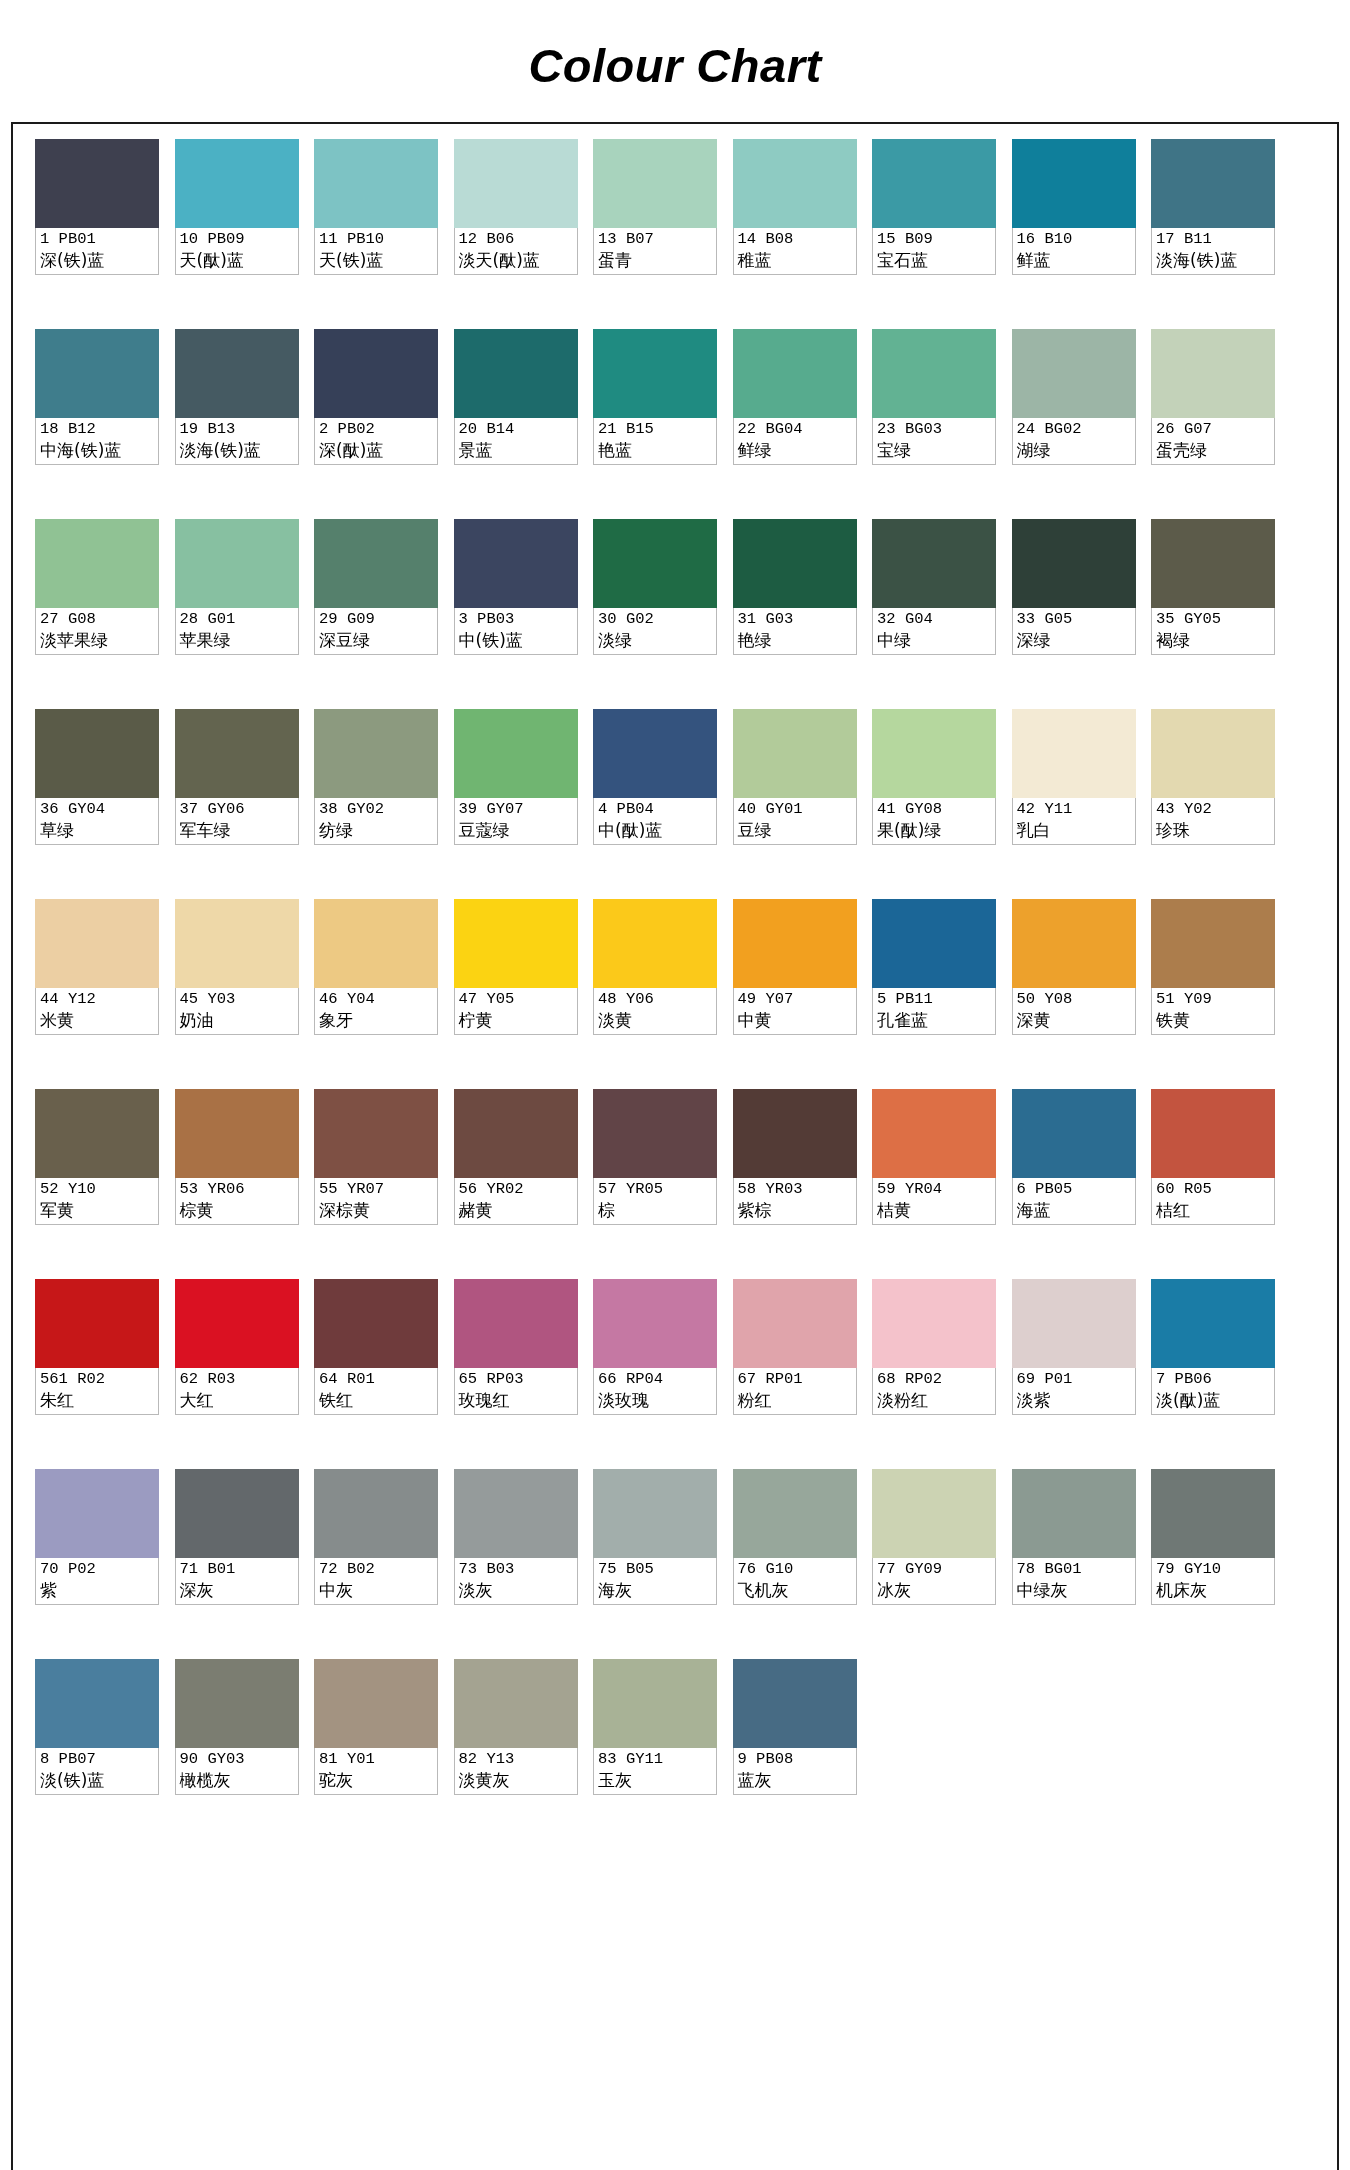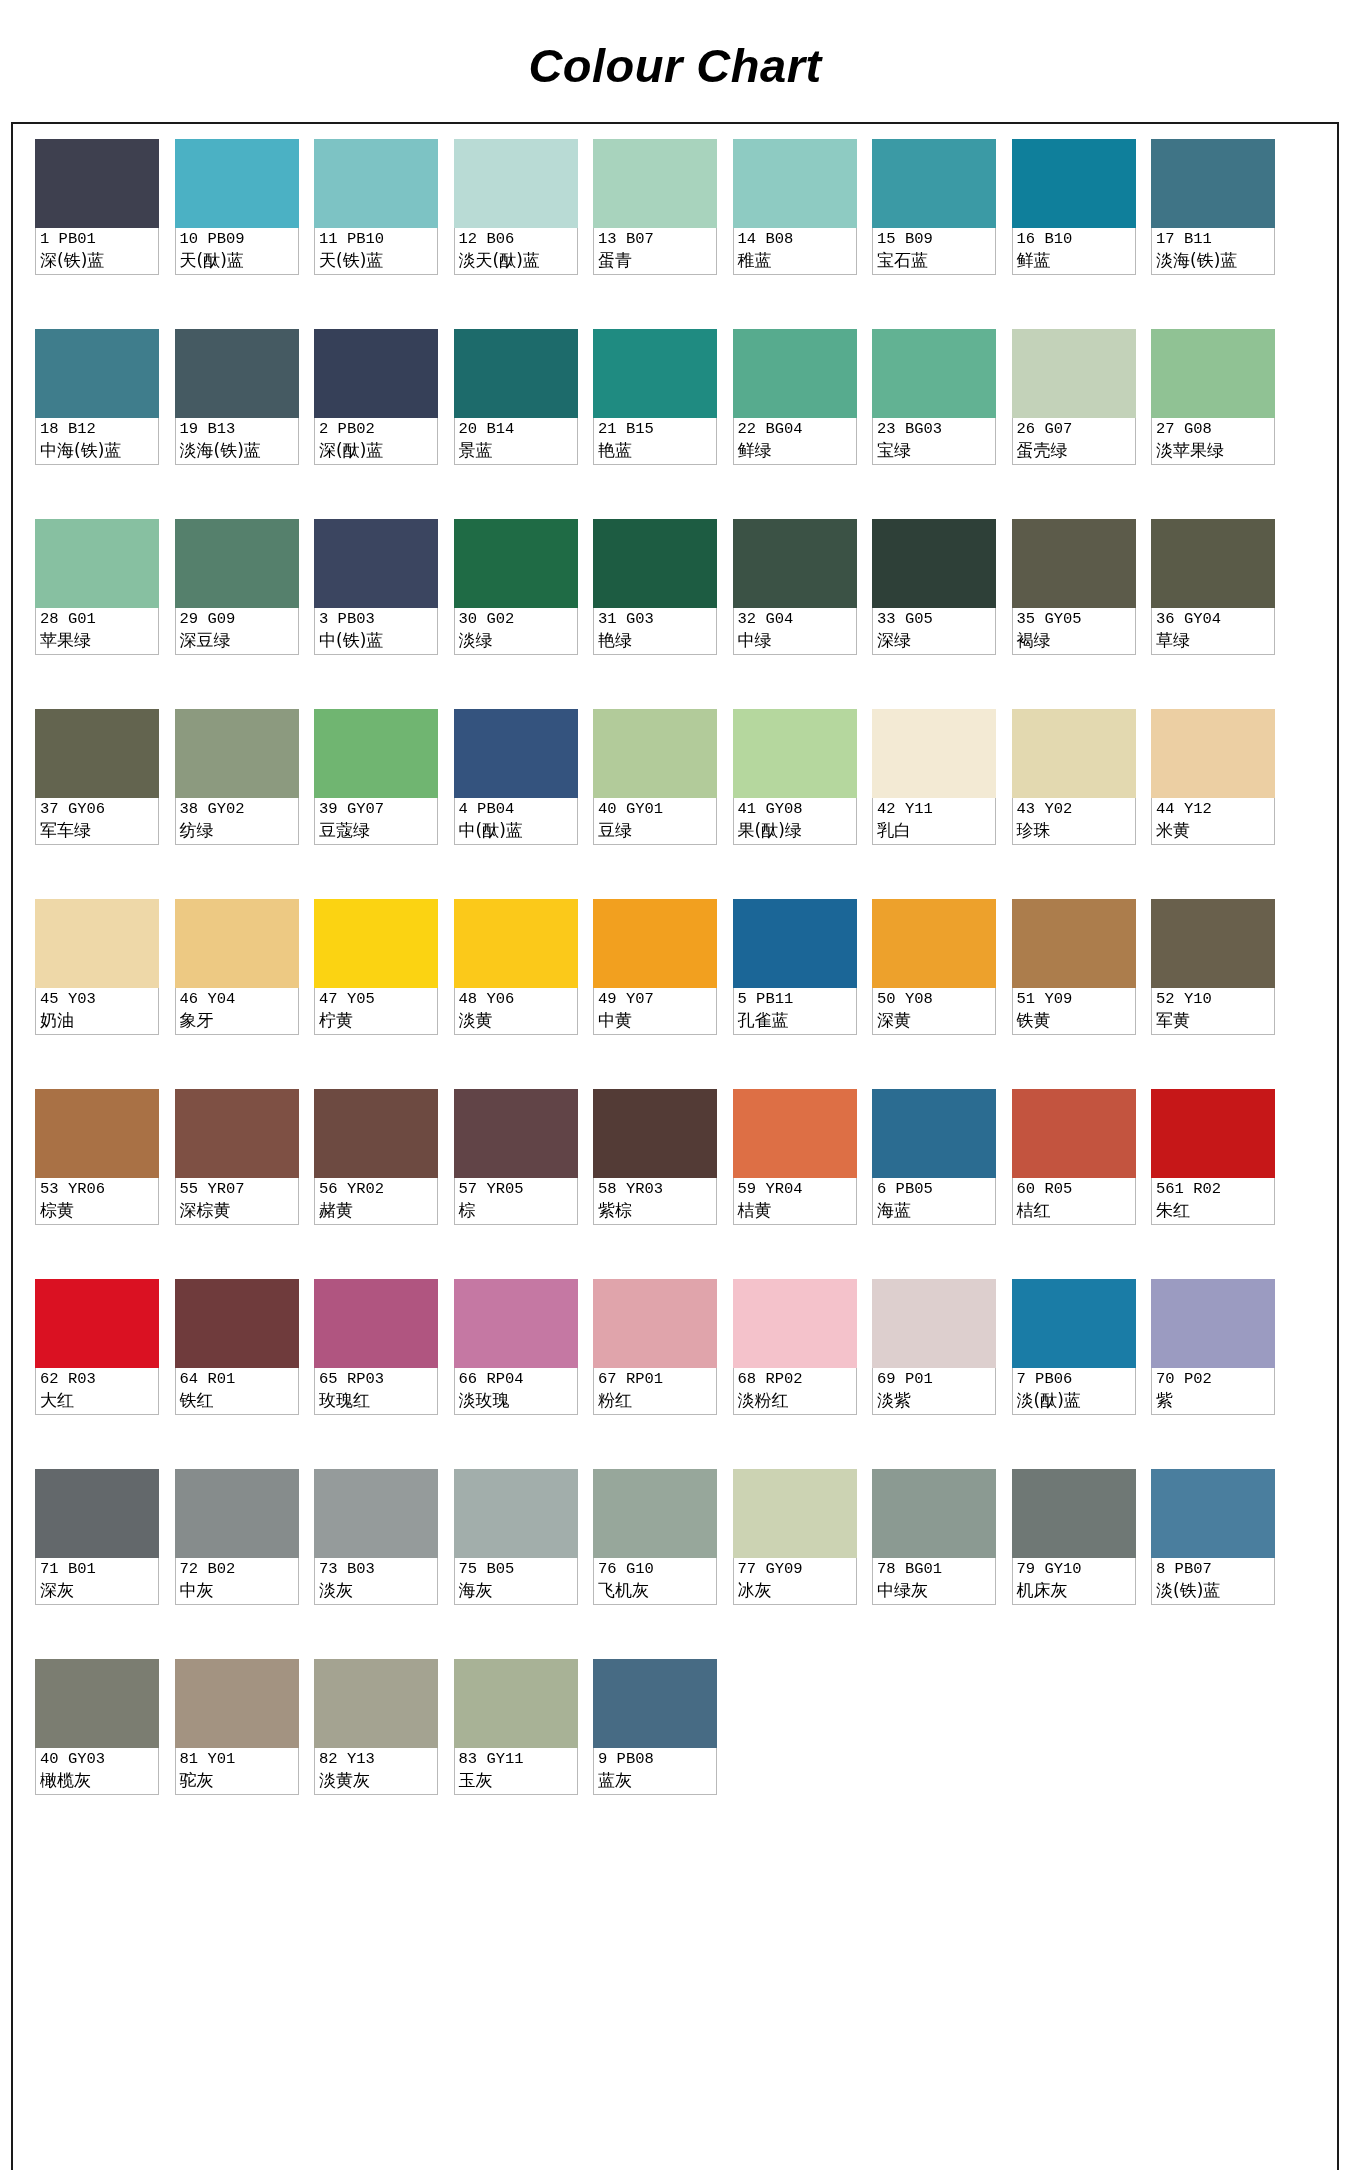"24 BG02" div.swatch-cell { html: none -> <div> <div></div> <div> <div>24 BG02</div> <div>湖绿</div> </div> </div> }
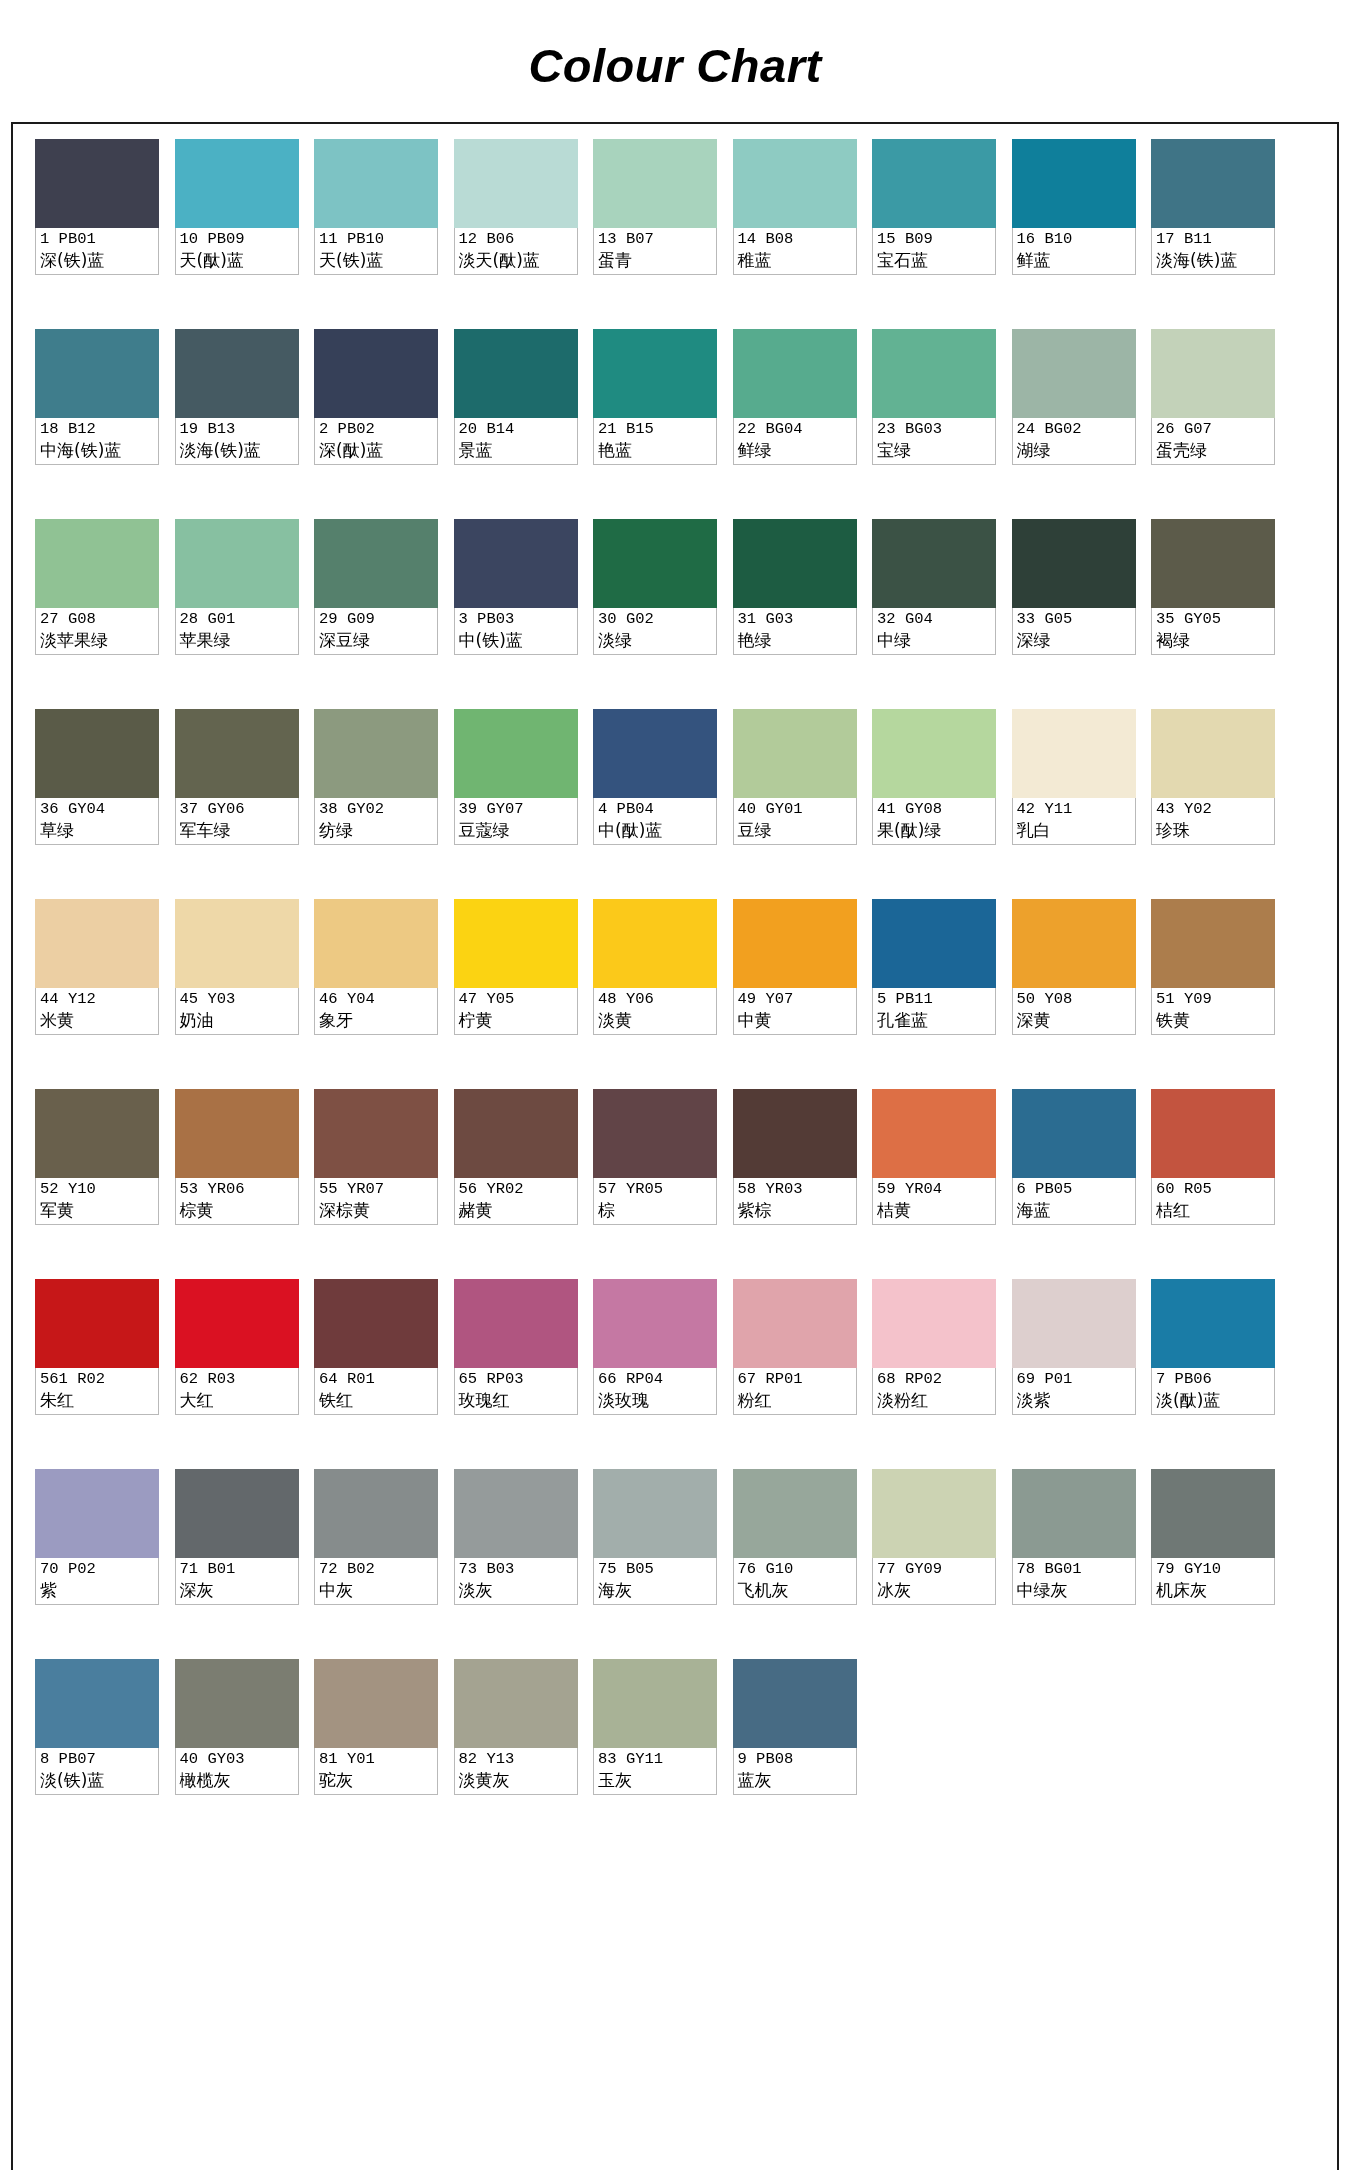"40 GY03" div.swatch-code { text: 40 -> 90 }
